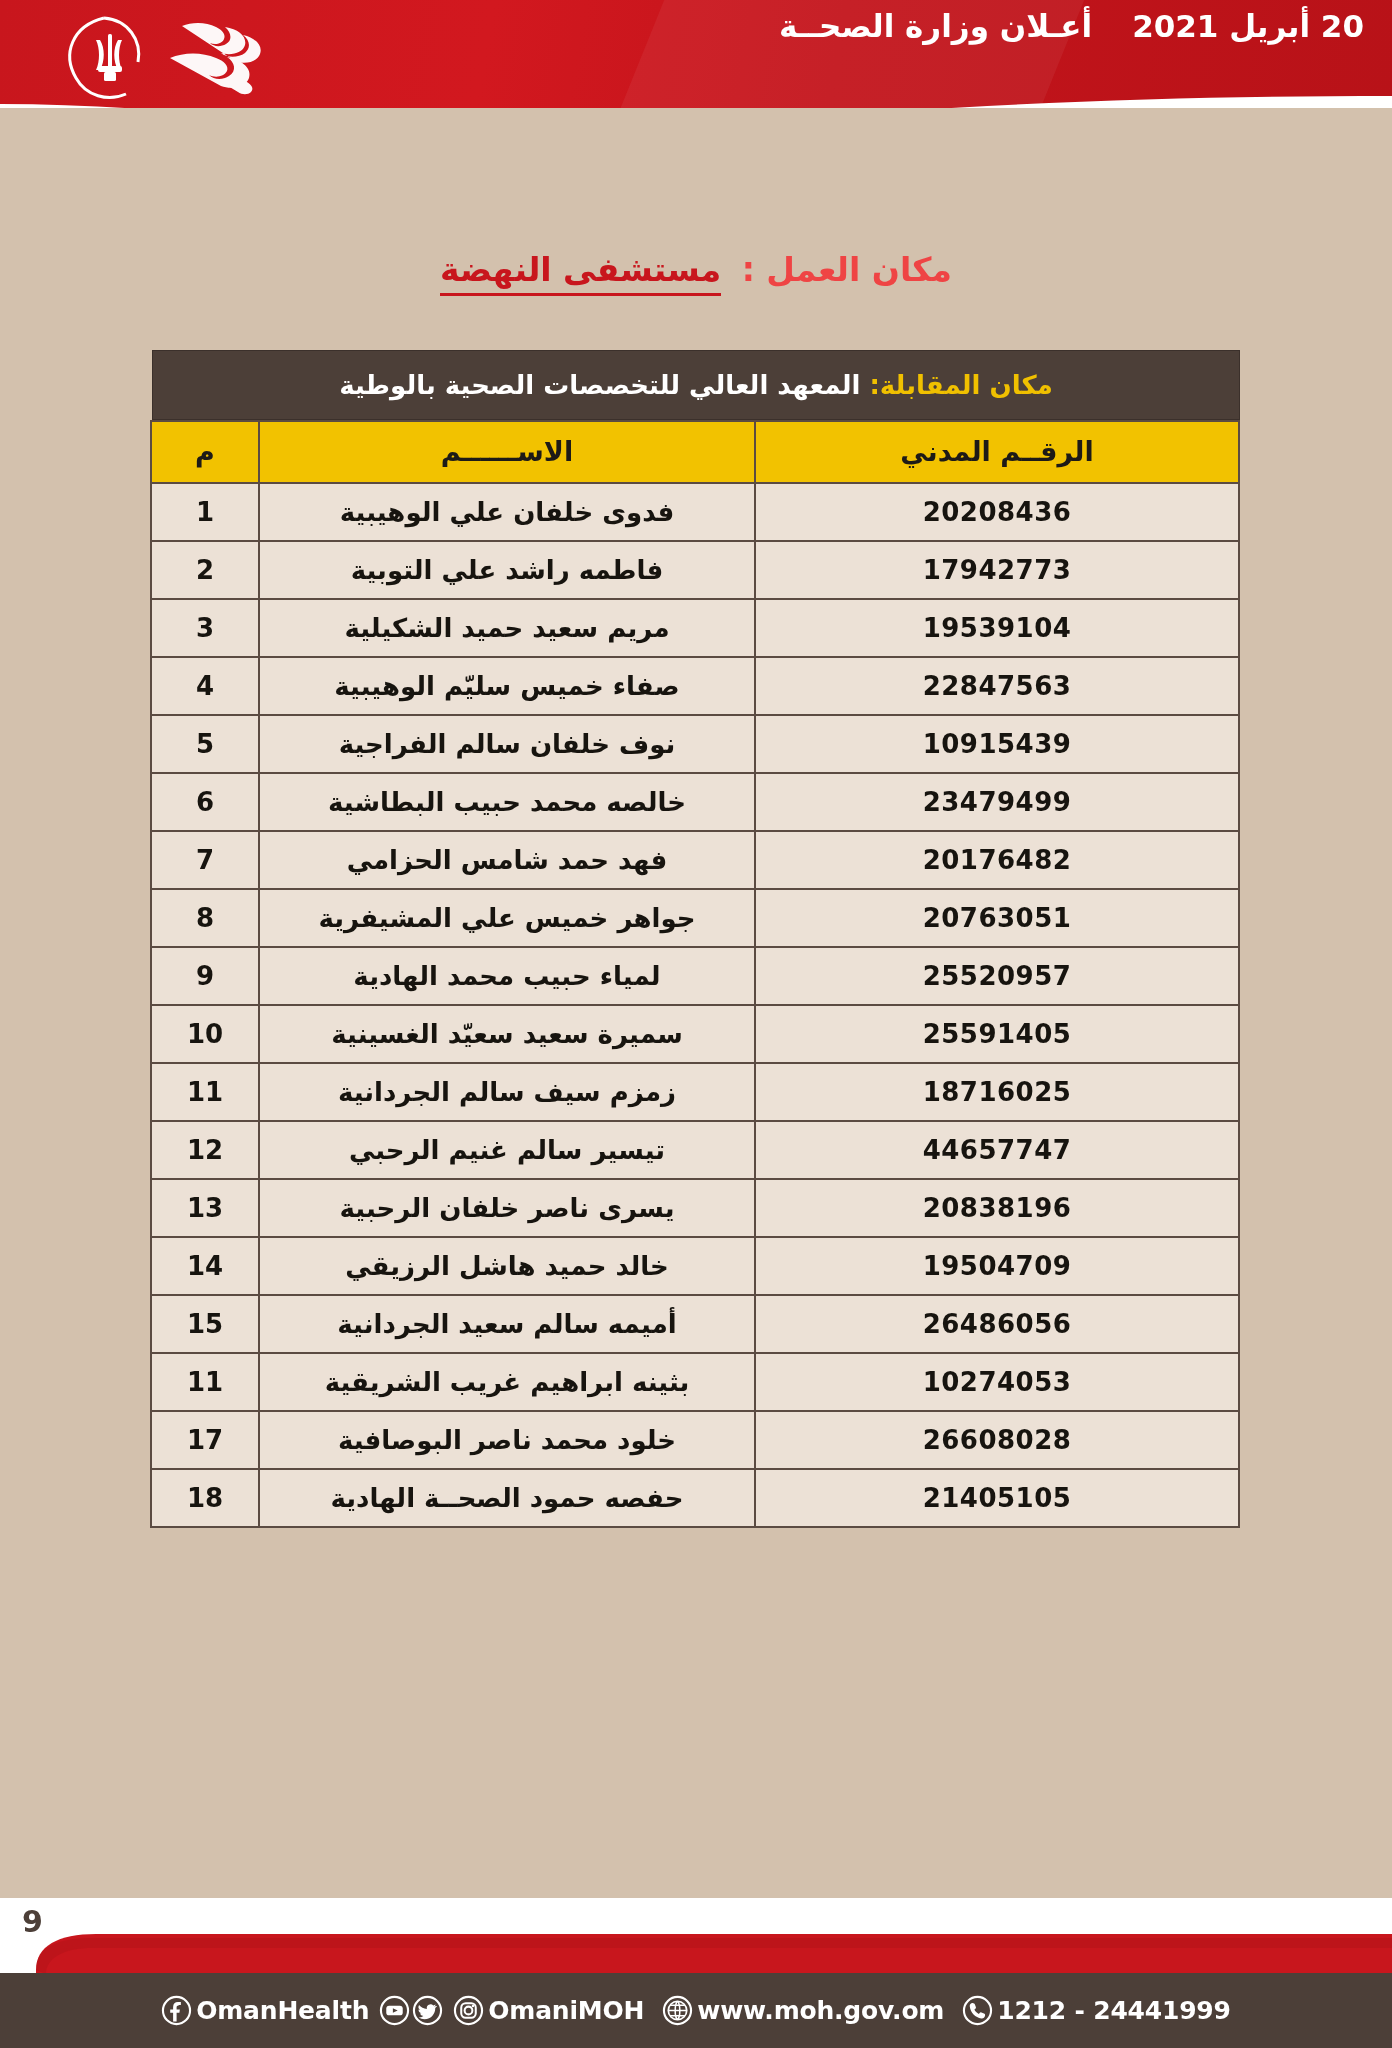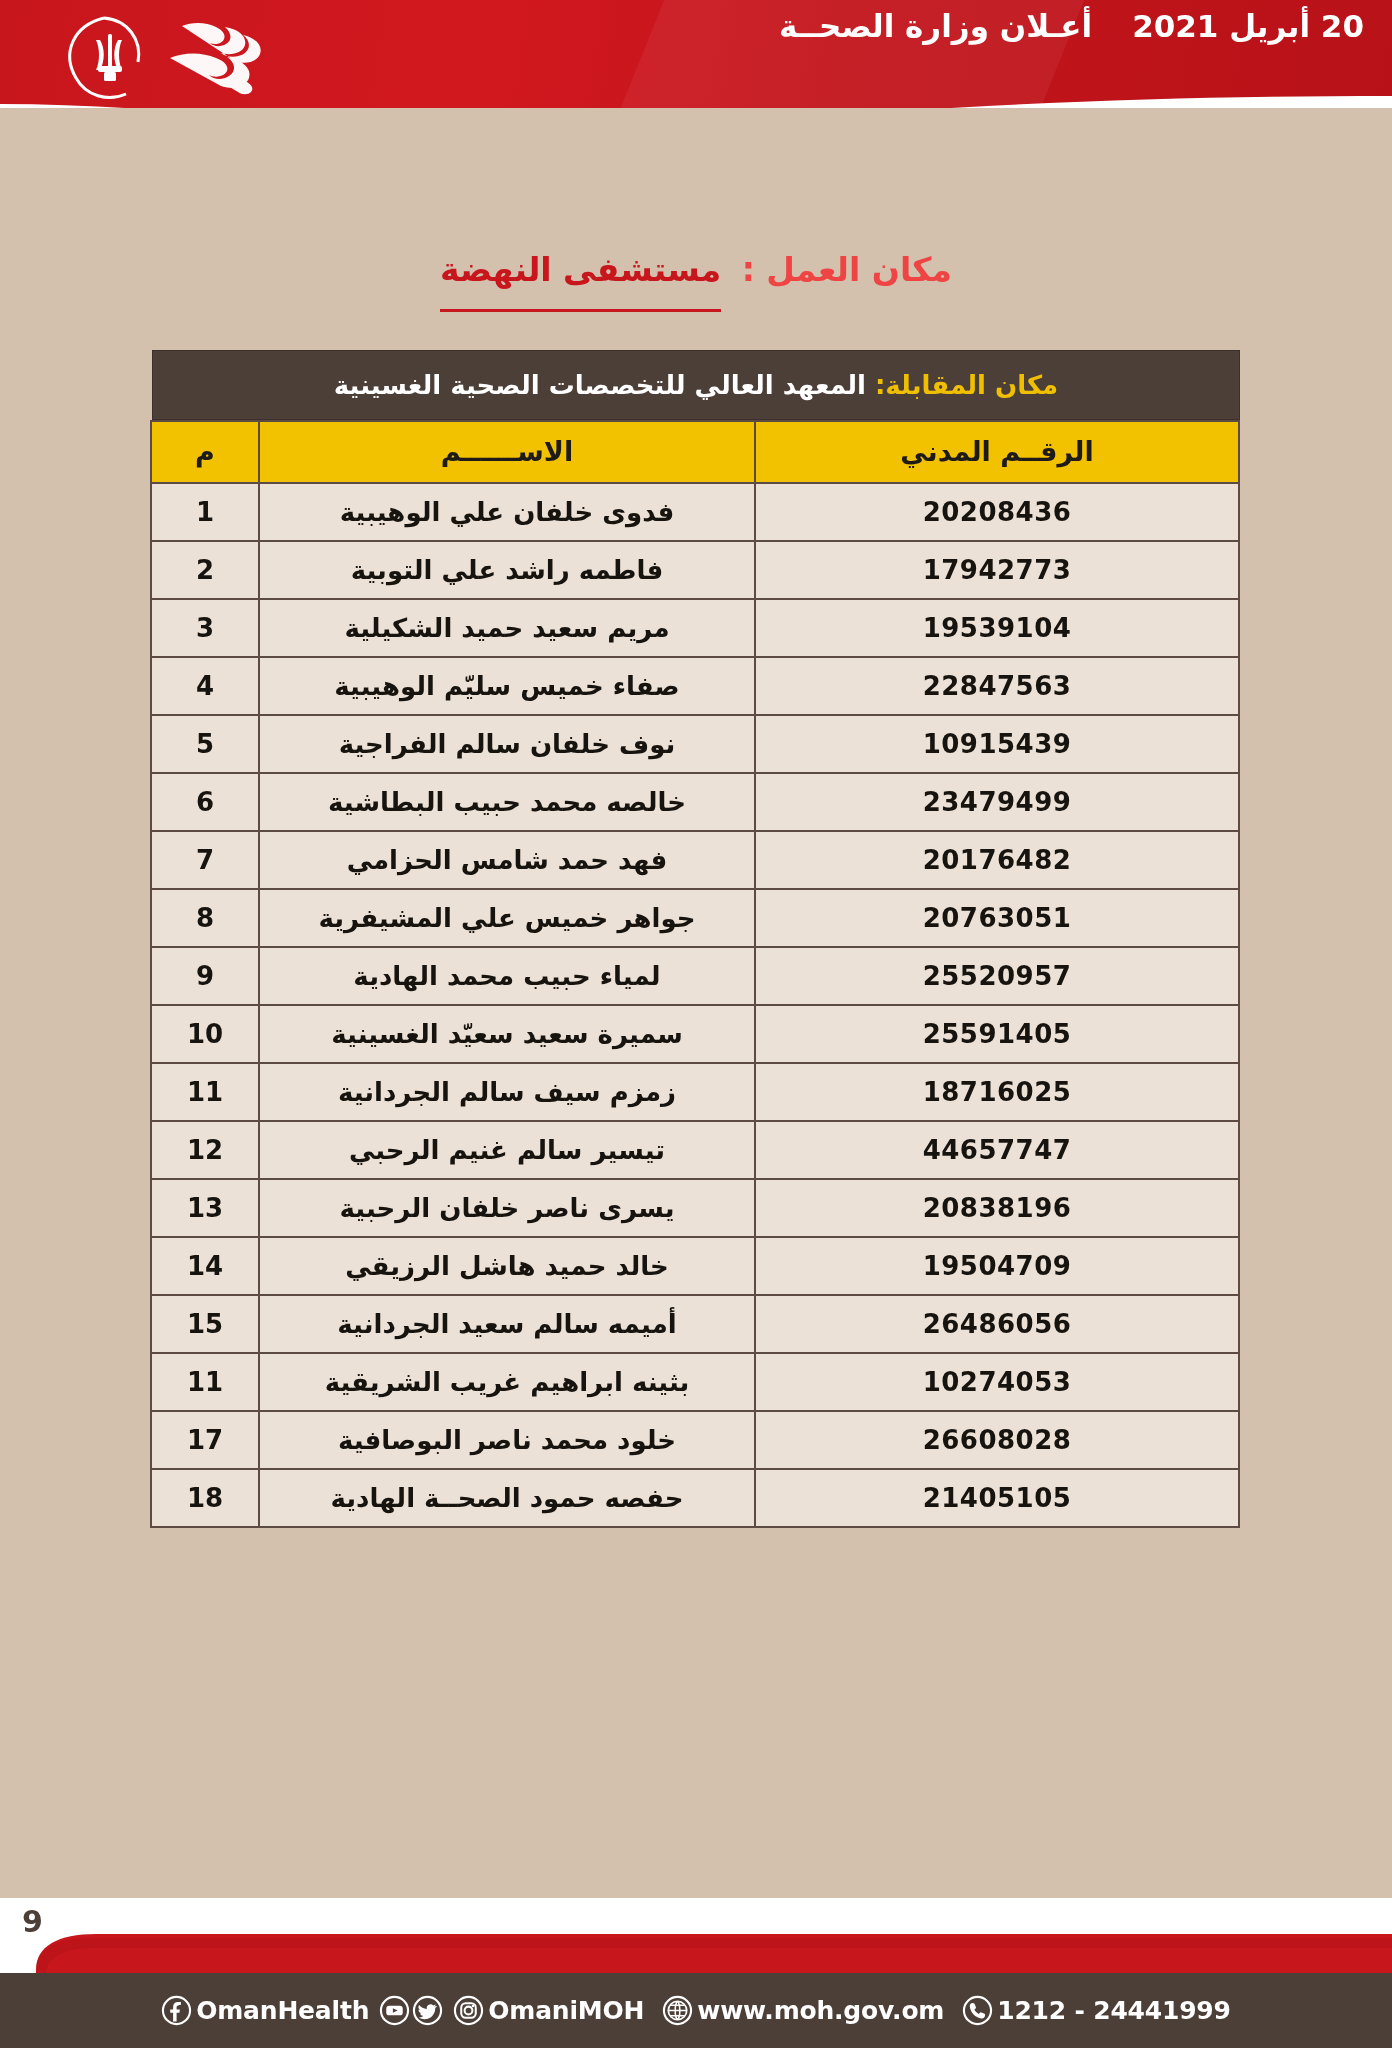"مستشفى النهضة" .workplace-value { padding-bottom: 20px -> 4px }
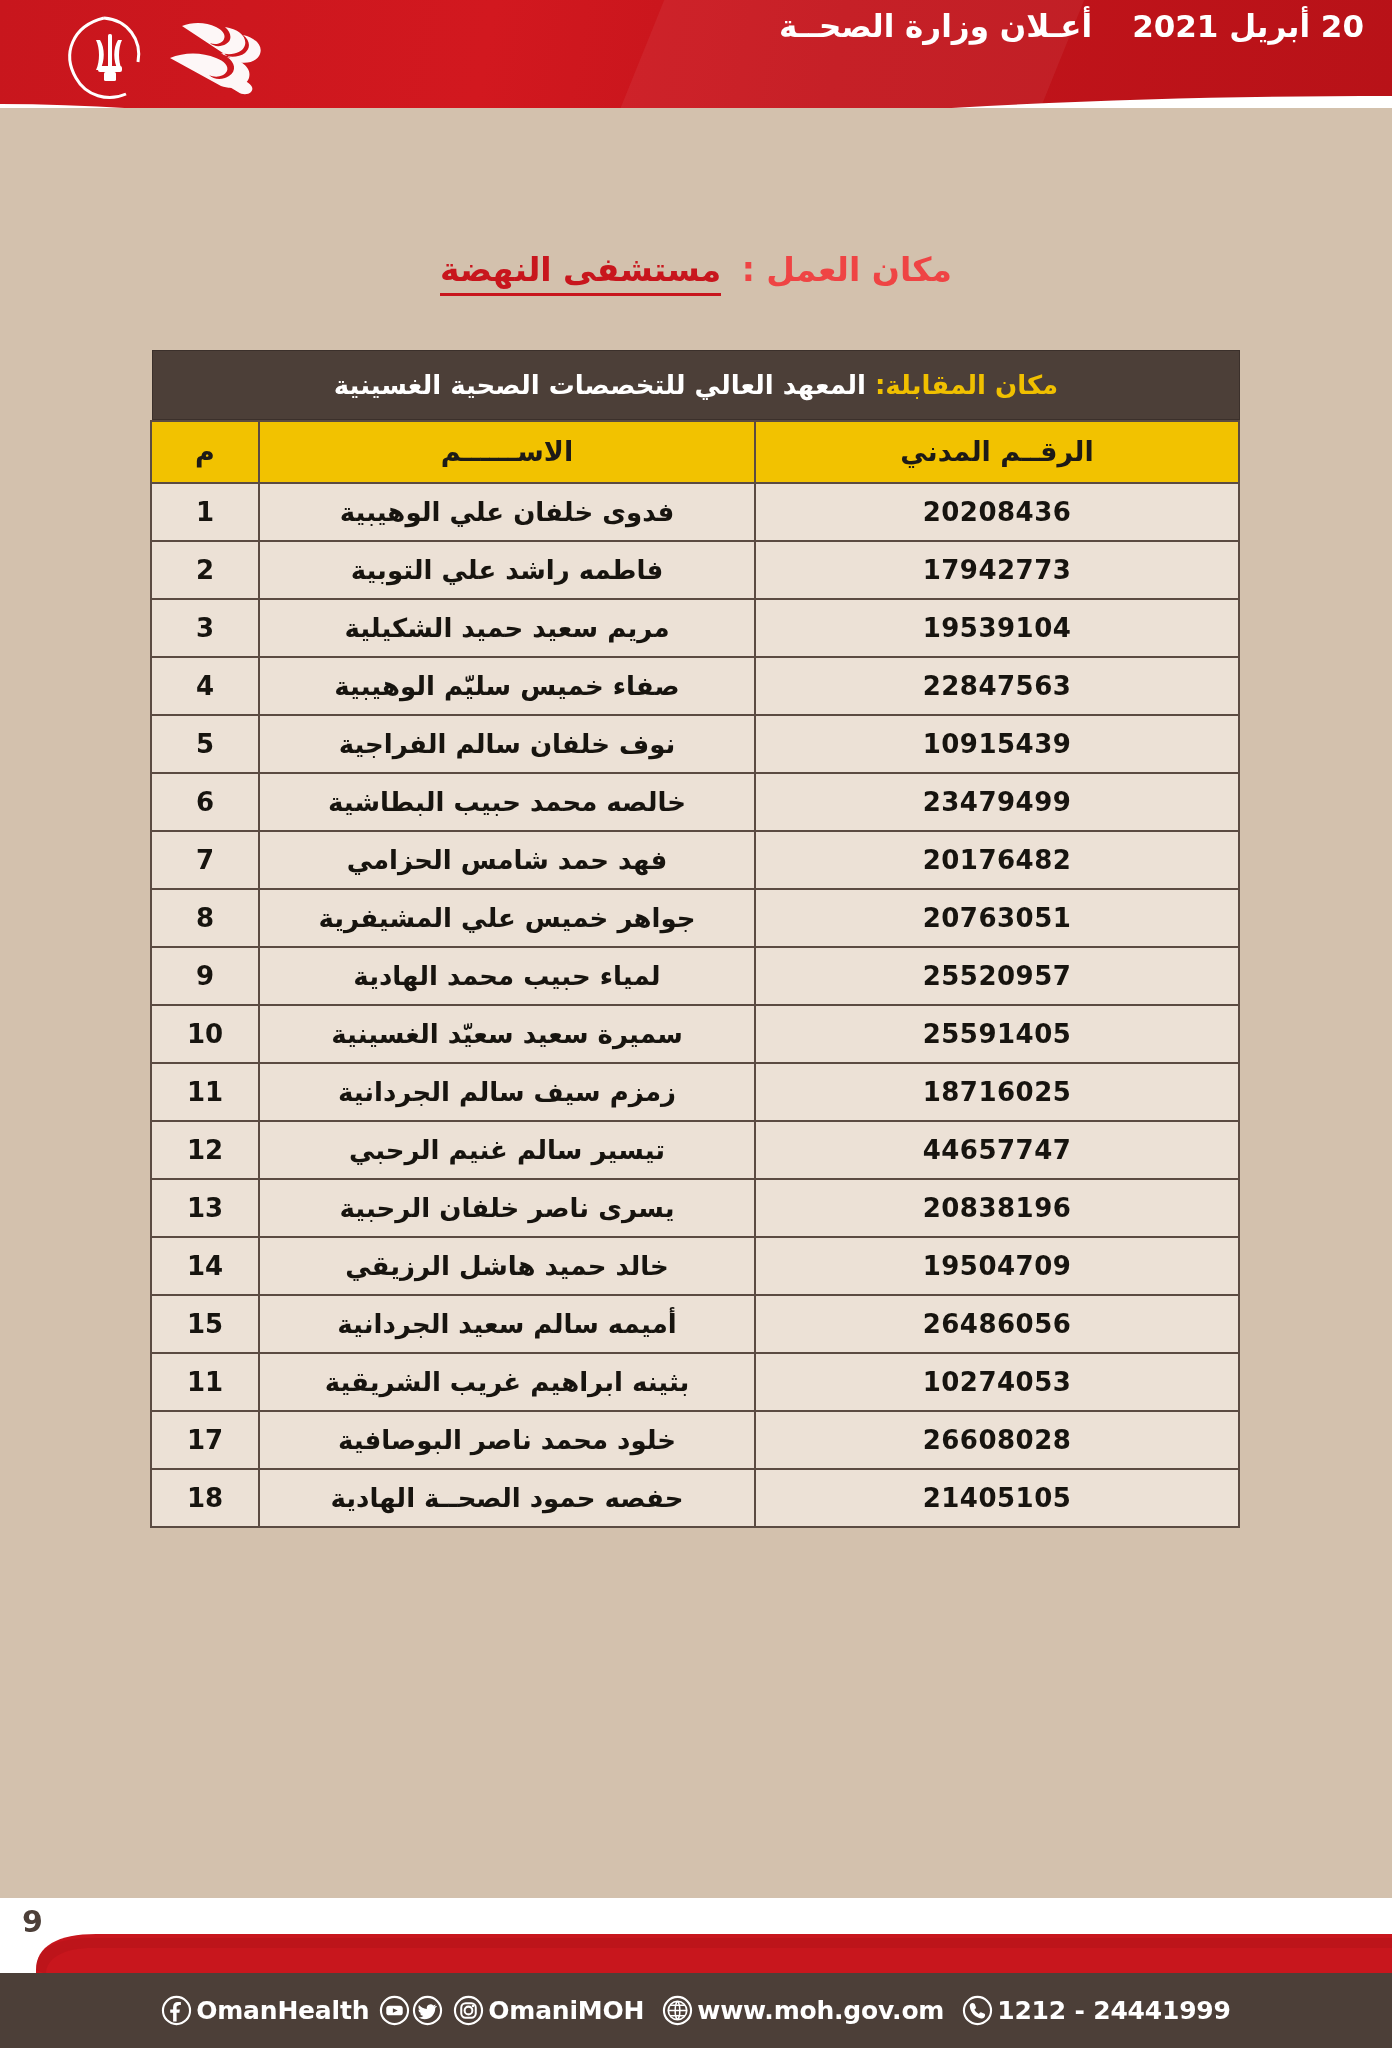"المعهد العالي للتخصصات الصحية الغسينية" span.k-white { text: الغسينية -> بالوطية }
